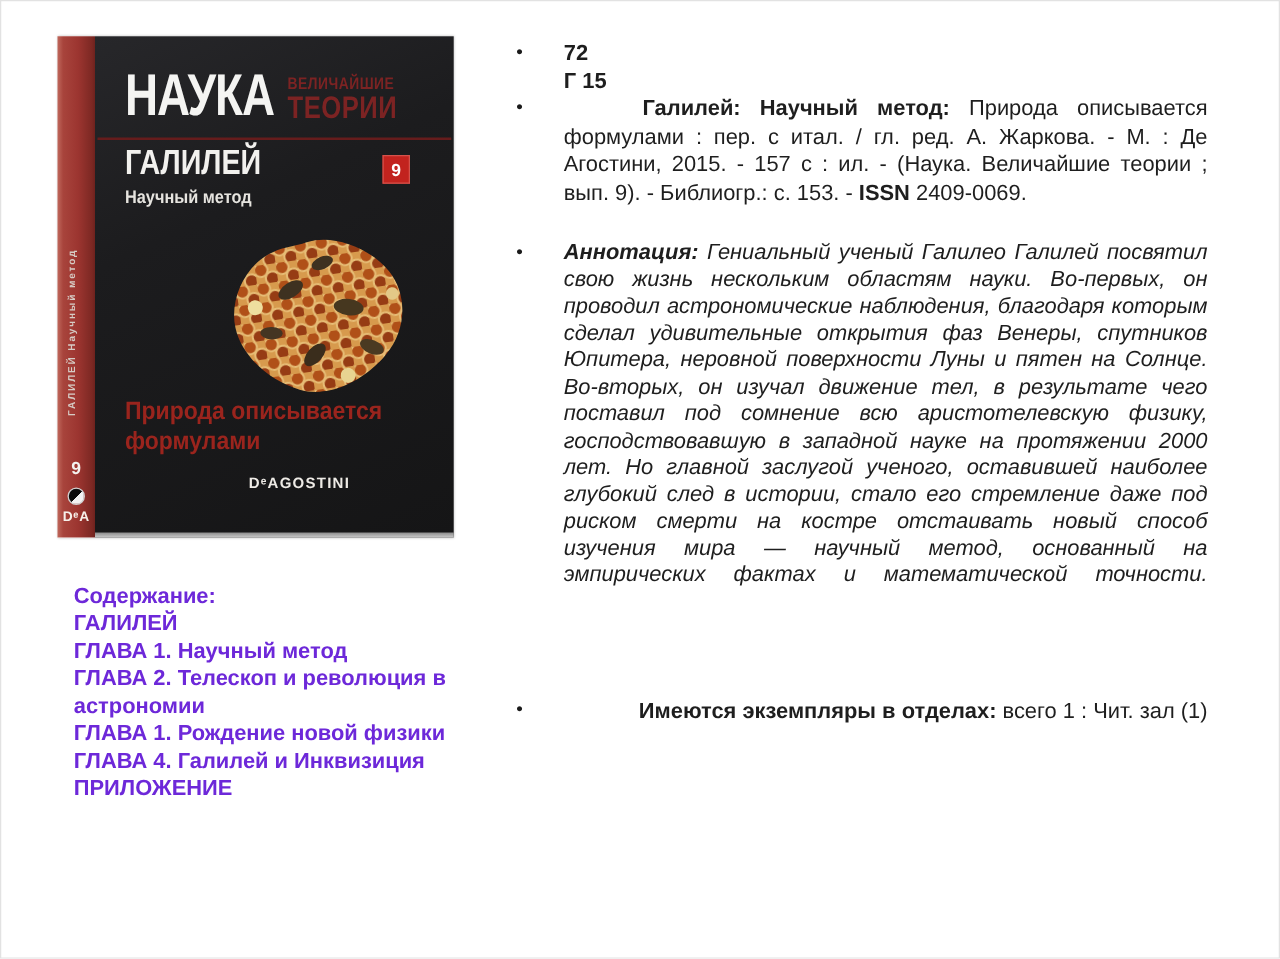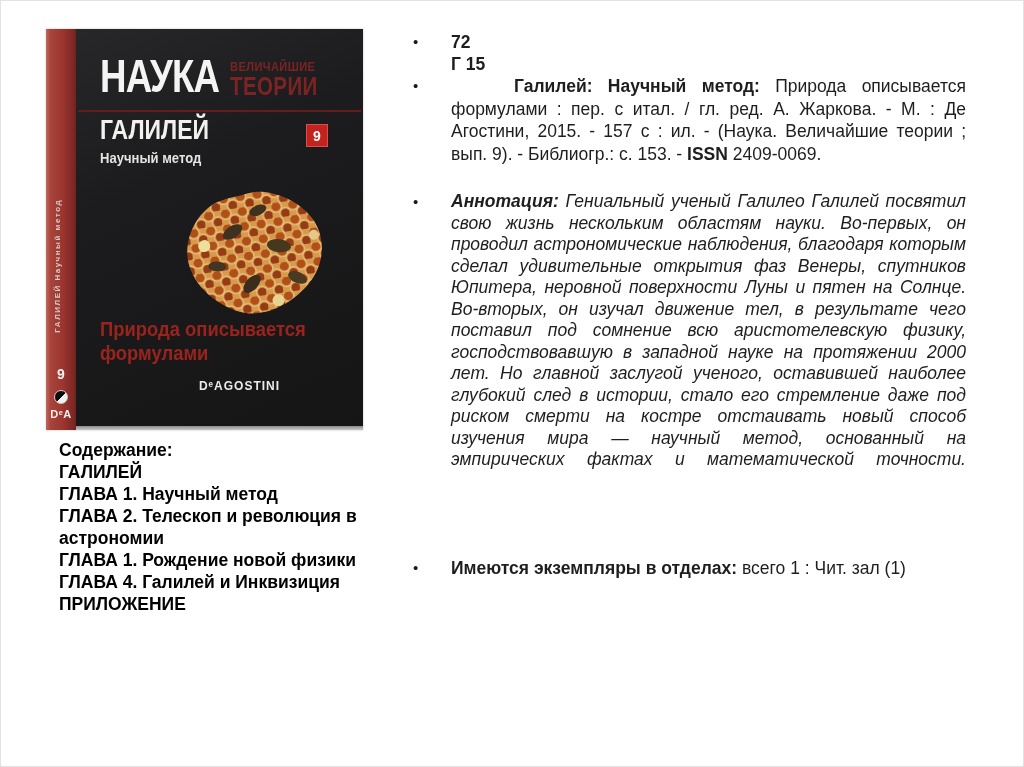"Содержание:" .toc { color: #000000 -> #6d28d9; top: 438px -> 464px }
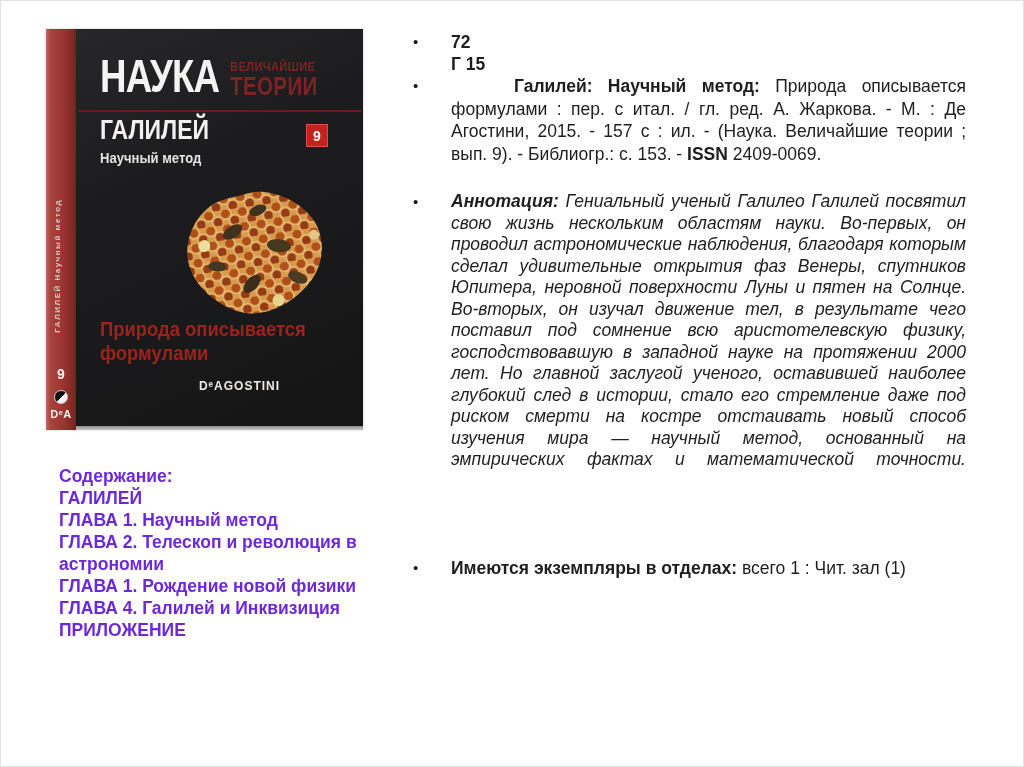"Имеются экземпляры в отделах: всего" .cat-holdings .line { text-align: none -> right }
